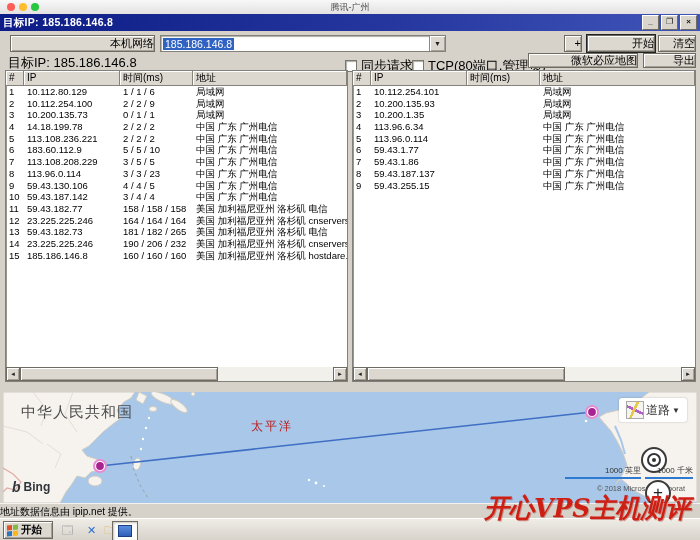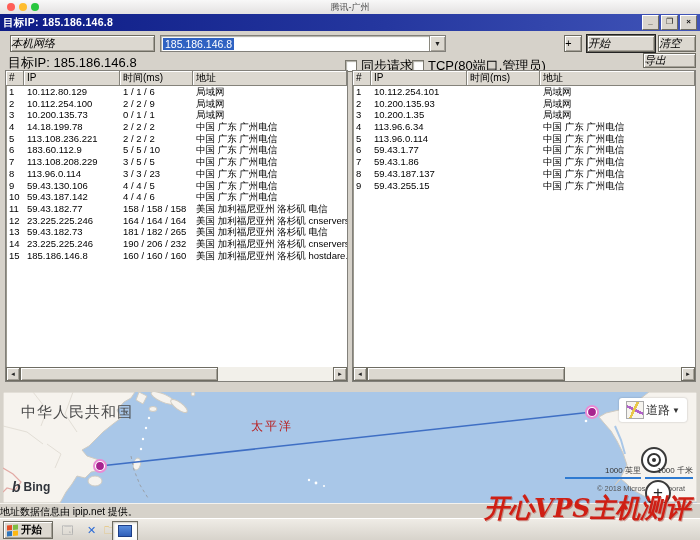"本机网络" .btn { font-style: italic -> none; text-align: left -> right }
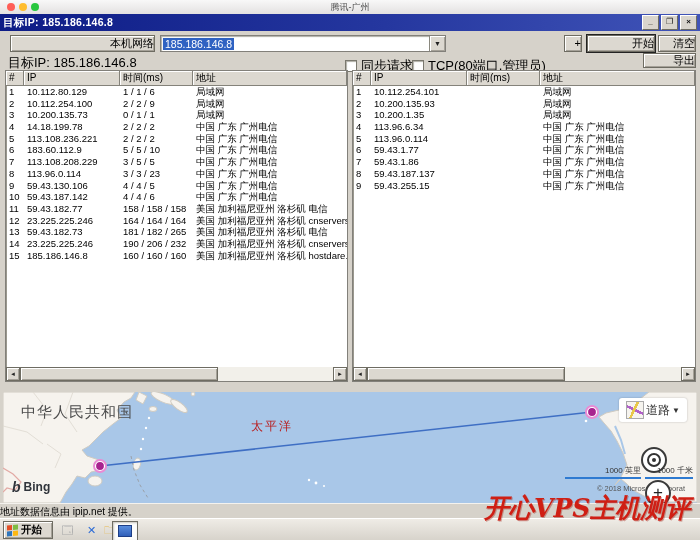"微软必应地图" div.btn { html: none -> <div>微软必应地图</div> }
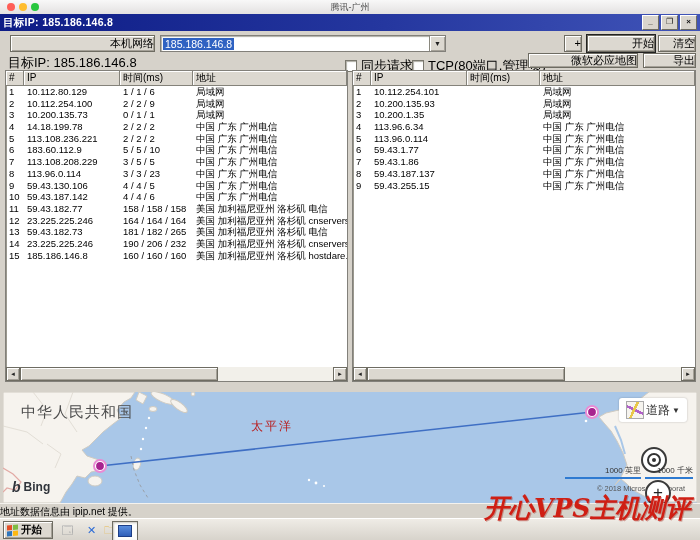"4 / 4 / 6" div.tcell { text: 4 / 4 / 6 -> 3 / 4 / 4 }
